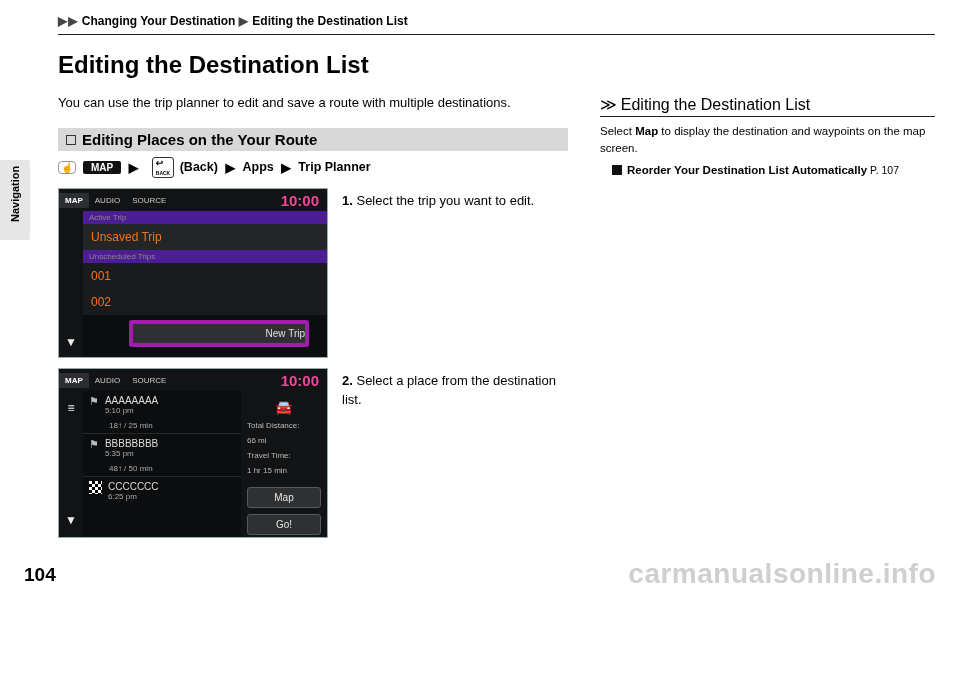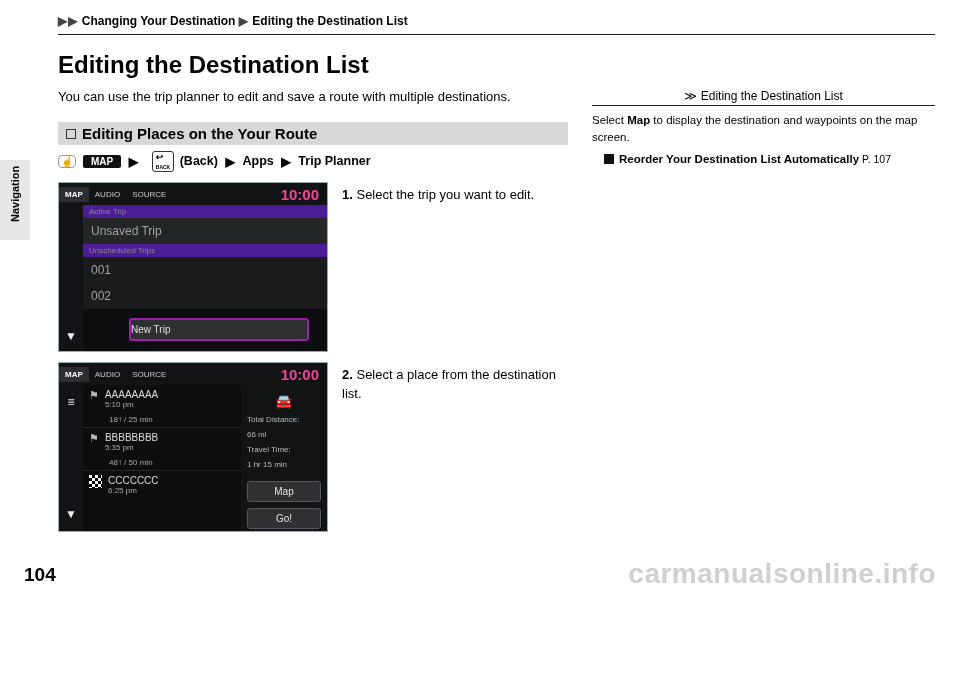"You can use the trip" .columns { gap: 24px -> 32px; margin-top: 10px -> 16px }
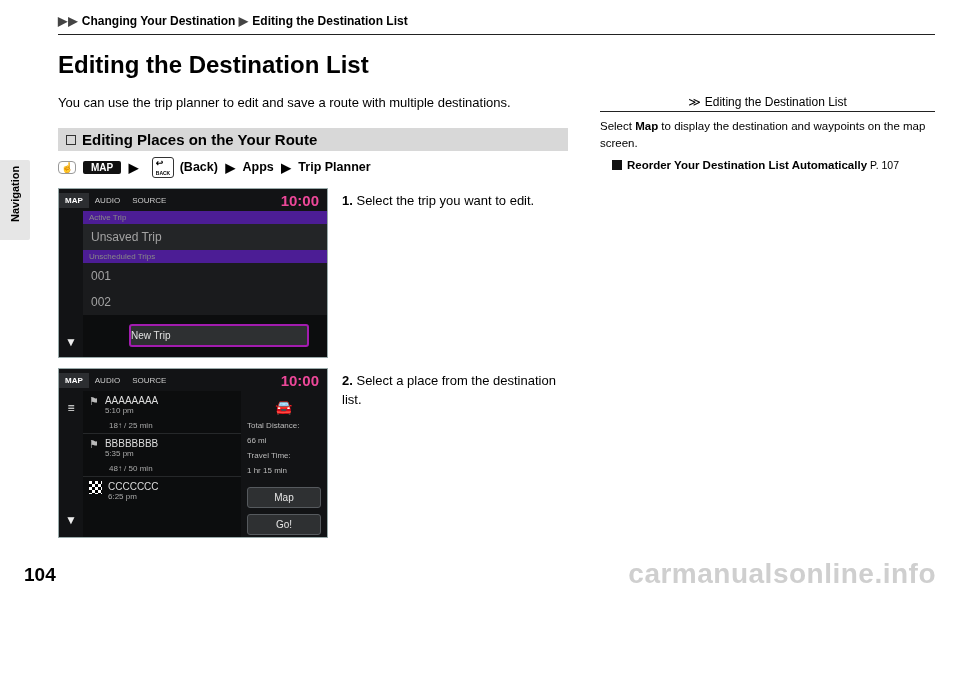"≫ Editing the Destination List" .note-head { font-size: 12px -> 16px; text-align: center -> none }
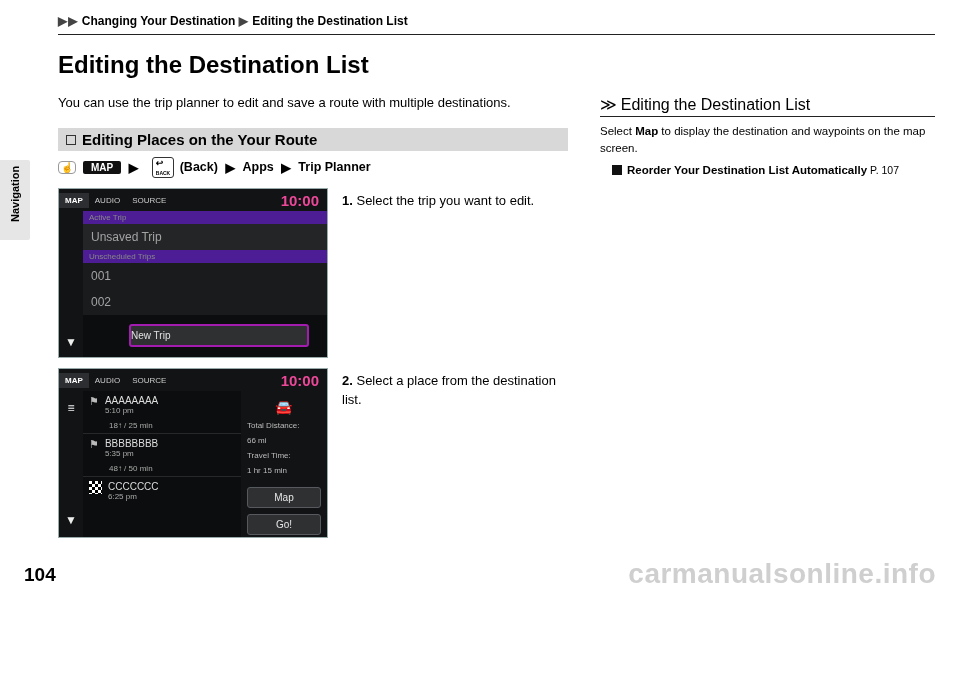"Unsaved Trip" .sc-item { color: #a3a3a3 -> #f97316 }
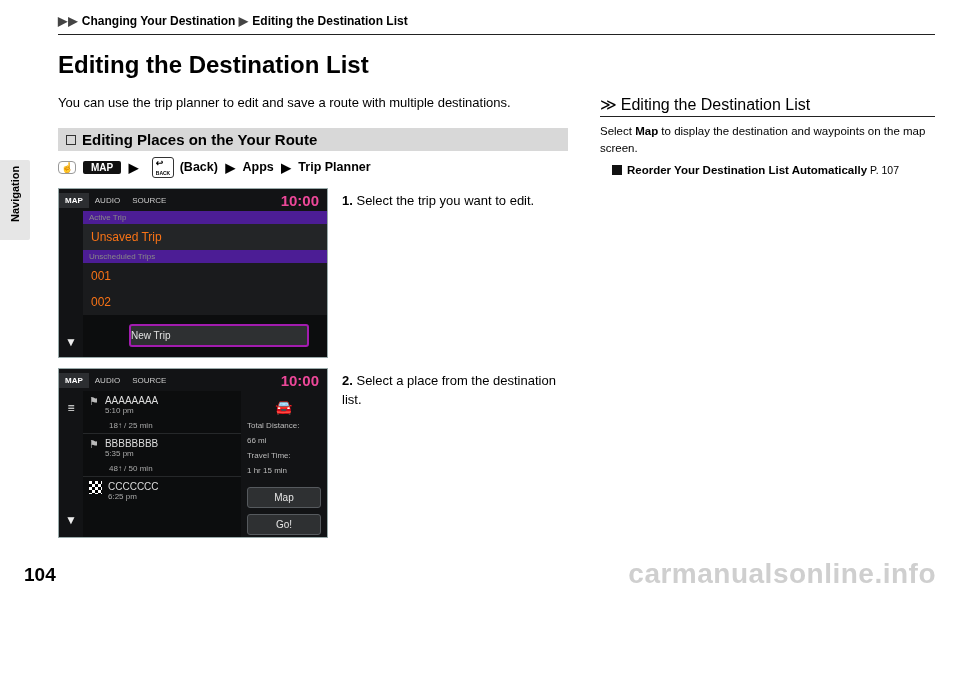"New Trip" .sc-newtrip { border: 2px solid #a21caf -> 4px solid #a21caf; text-align: left -> right }
